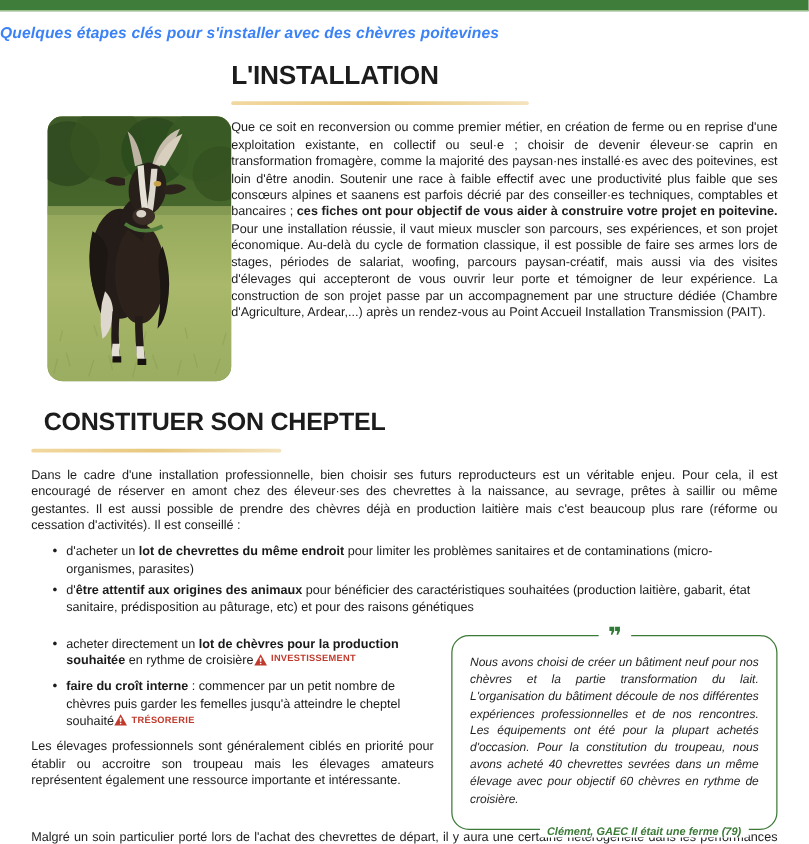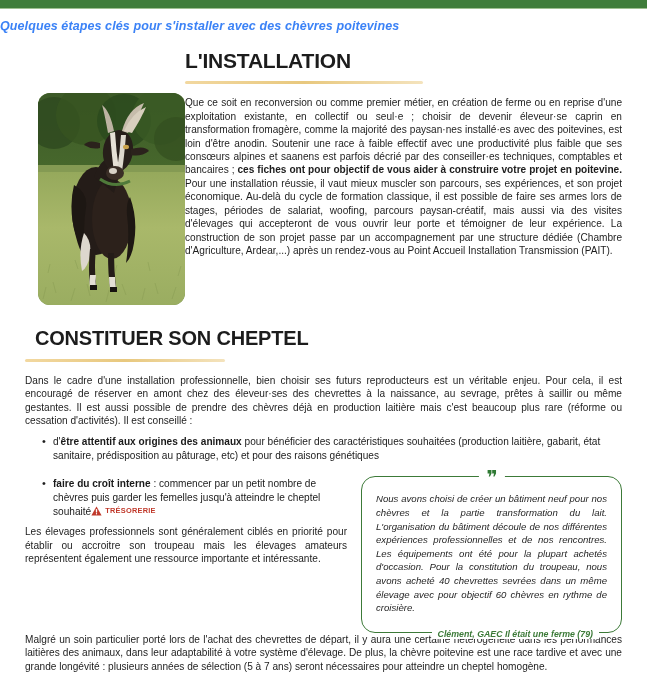"d'acheter un lot de chevrettes" li { html: none -> <li><span>d'acheter un </span><span>lot de chevrettes du même endroit</span><span> pour limiter les problèmes sanitaires et de contaminations (micro-organismes, parasites)</span></li> }
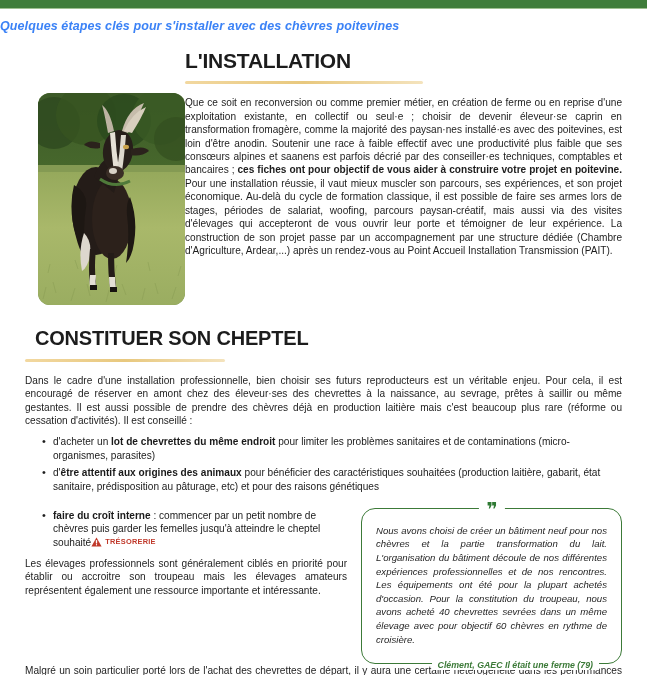"acheter directement un lot de" li { html: none -> <li><span>acheter directement un </span><span>lot de chèvres pour la production souhaitée</span><span> en rythme de croisière</span><span> <span><svg> <path></path> <rect></rect> <rect></rect> </svg></span> <span>INVESTISSEMENT</span> </span></li> }
